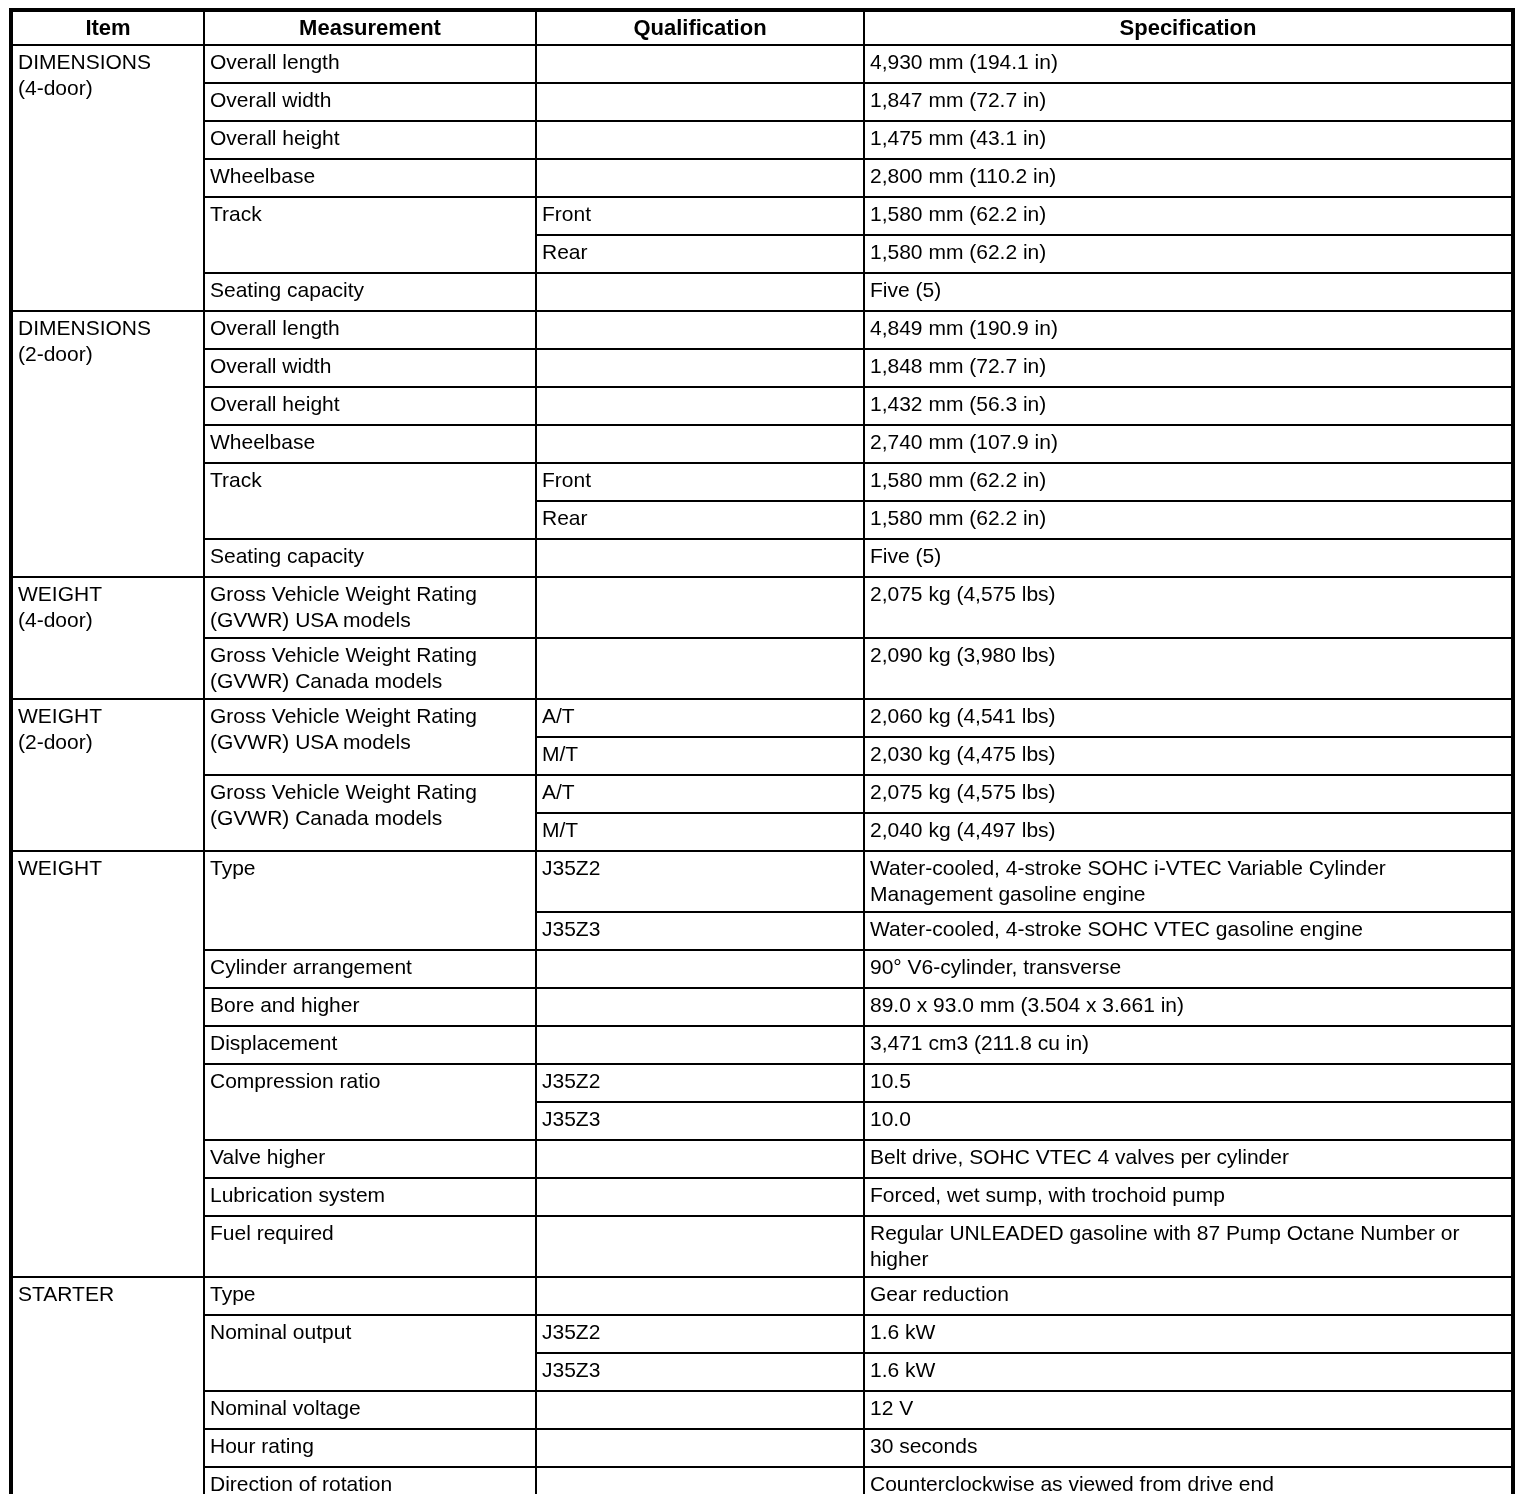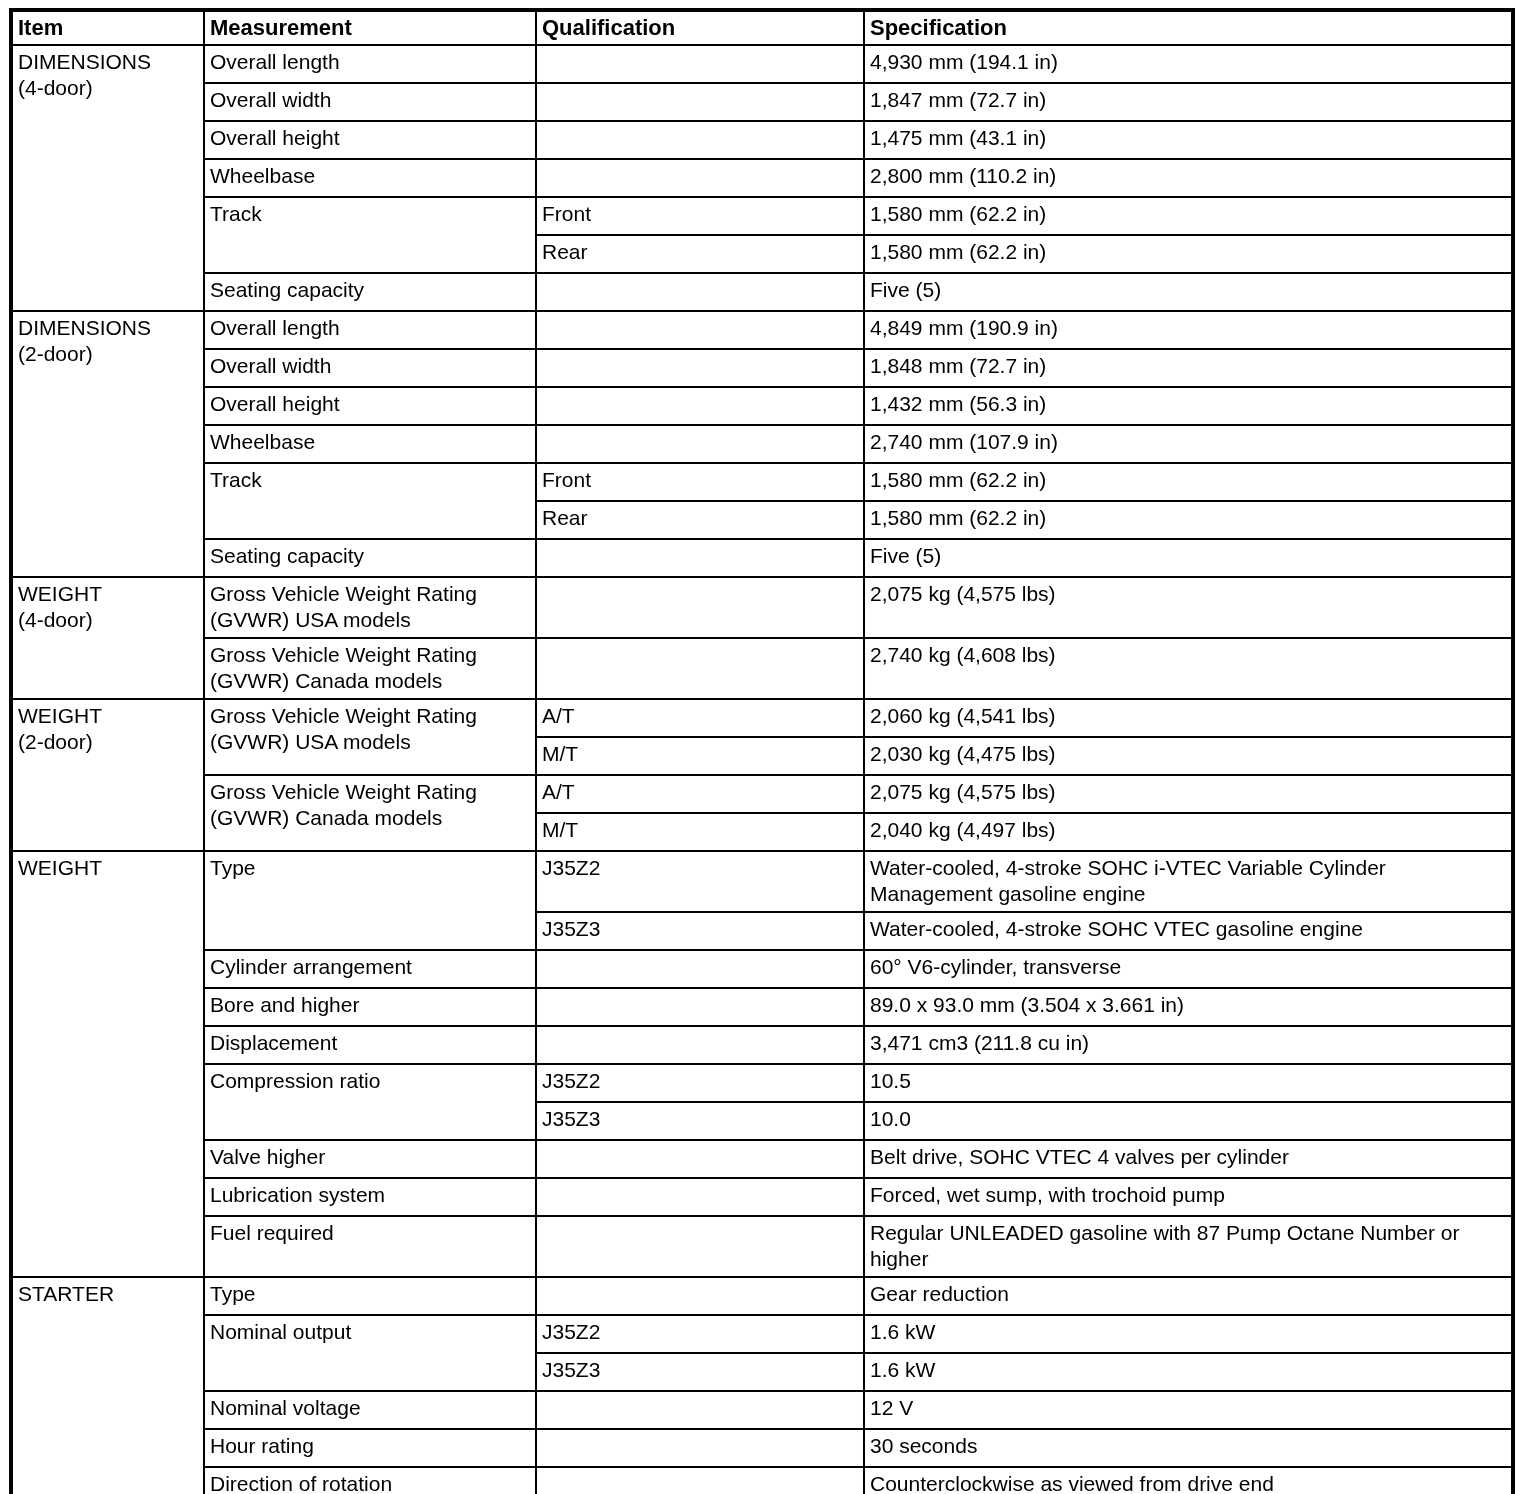"Item" table.spec-table th { text-align: left -> center }
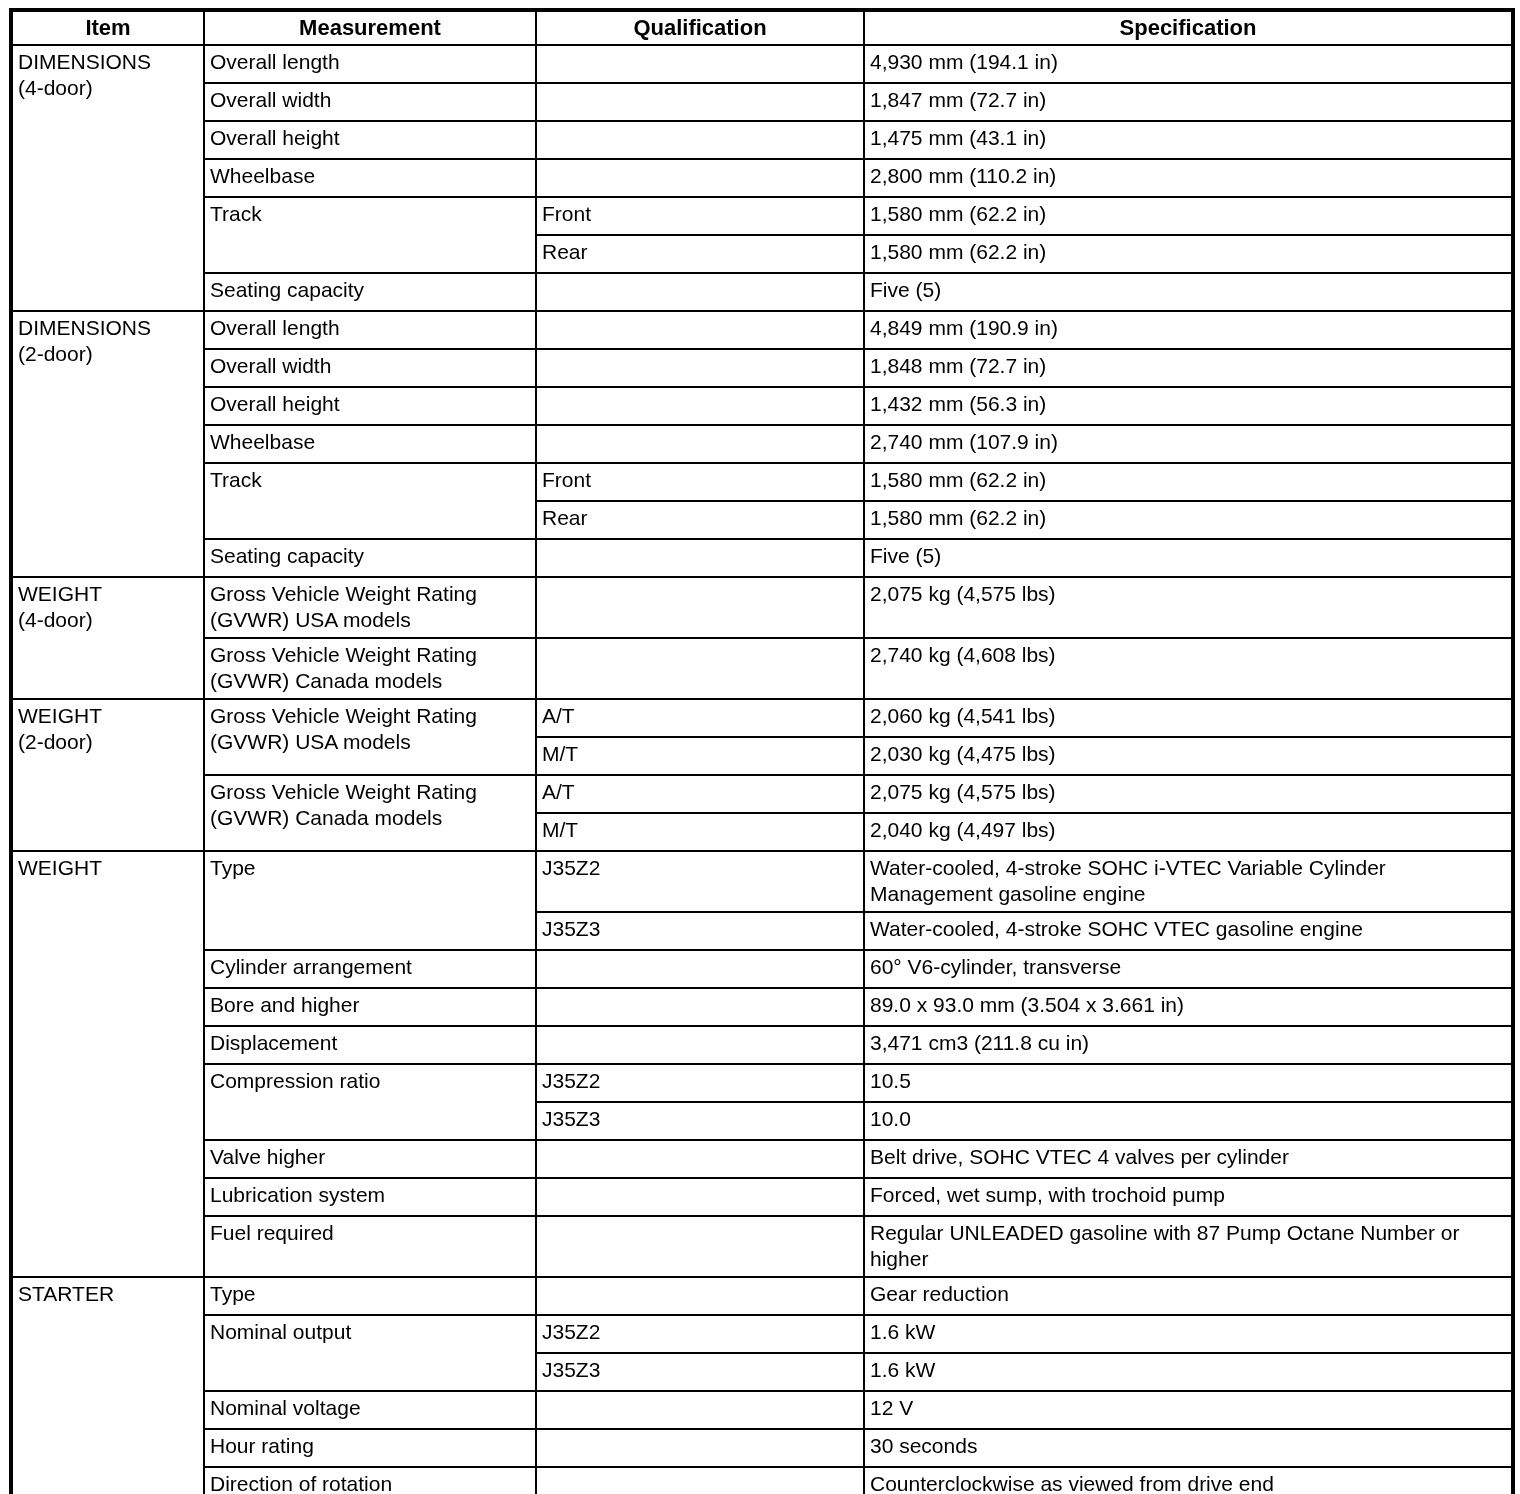"2,740 kg (4,608 lbs)" td.col-spec { text: 2,740 kg (4,608 -> 2,090 kg (3,980 }
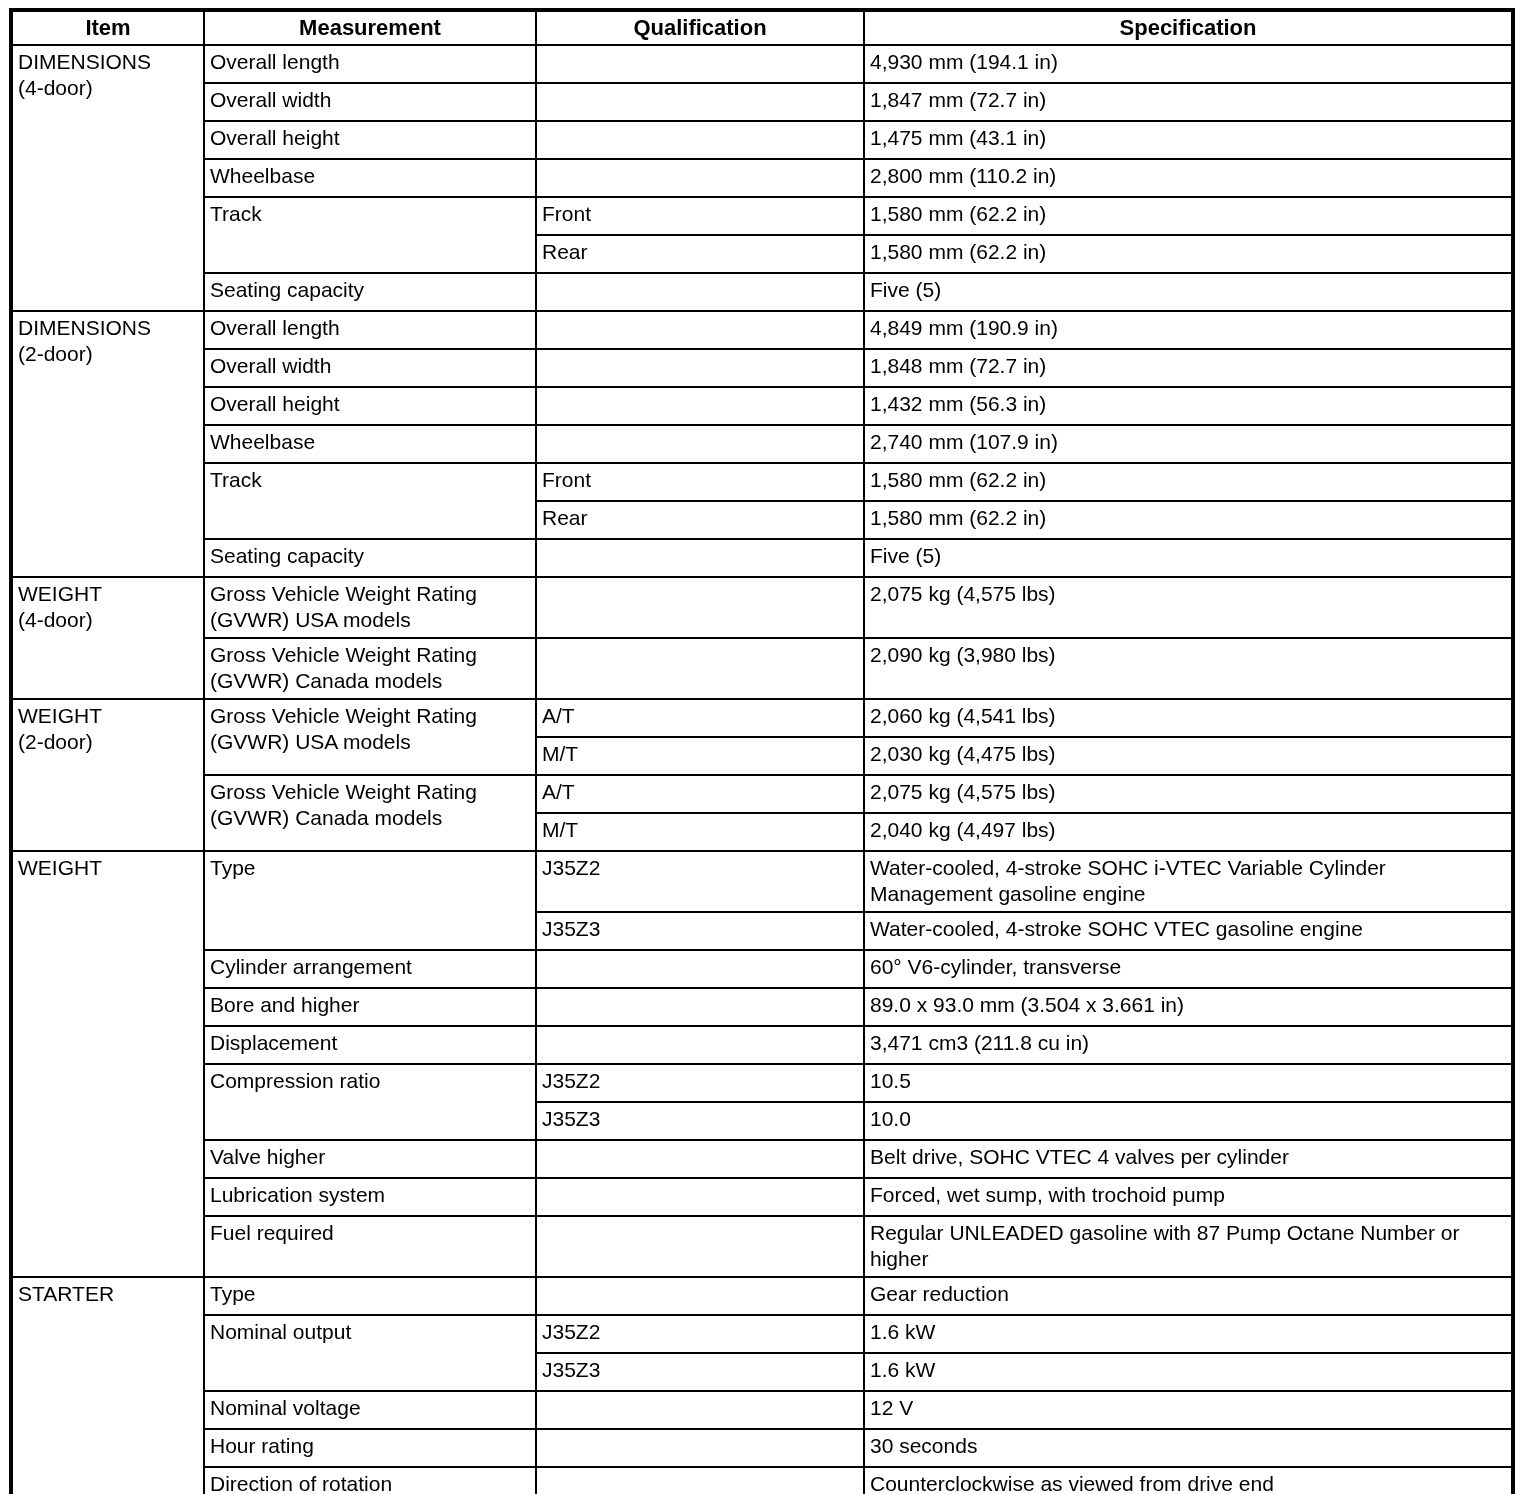"60° V6-cylinder, transverse" td.col-spec { text: 60 -> 90 }
